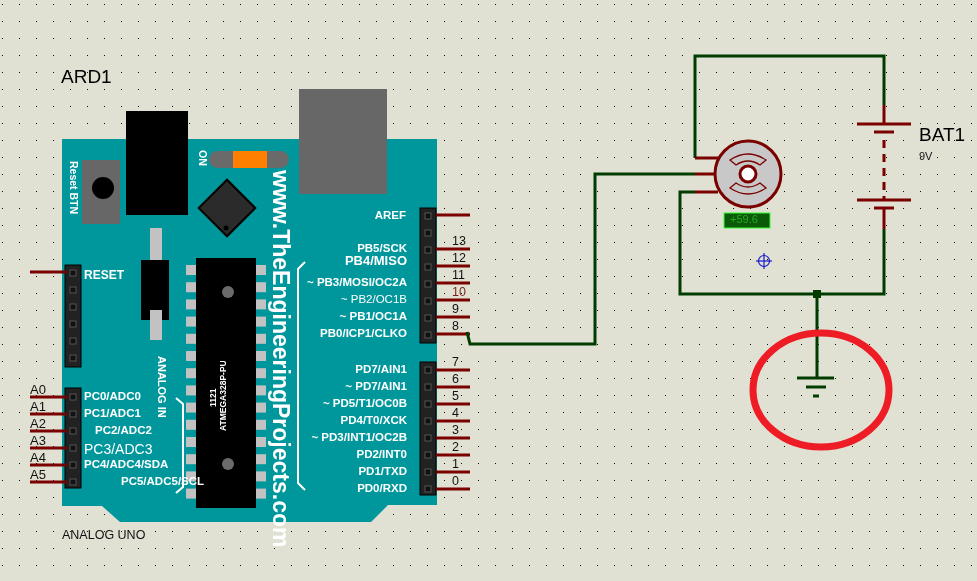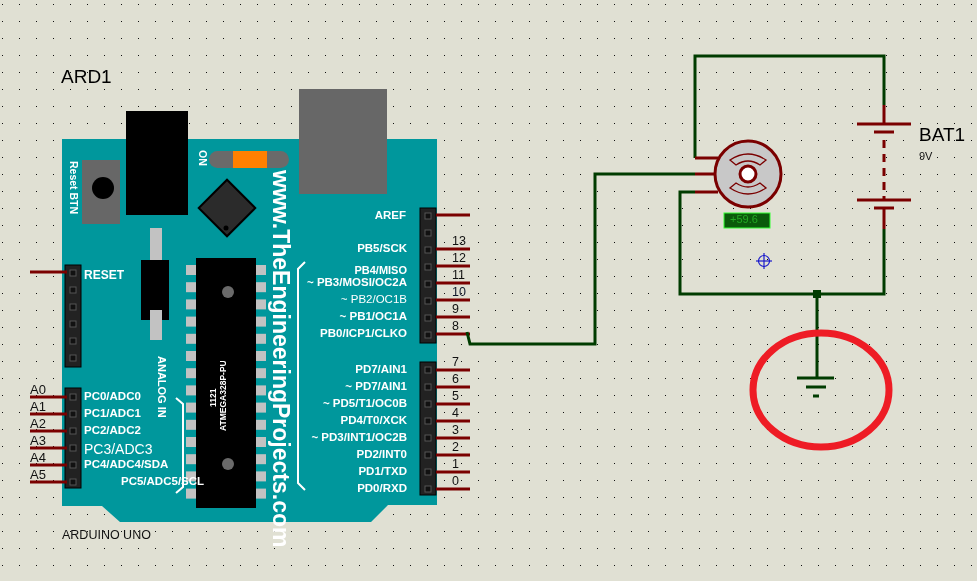"PB4/MISO" div.lbl { font-size: 11px -> 13px; top: 264px -> 253px }
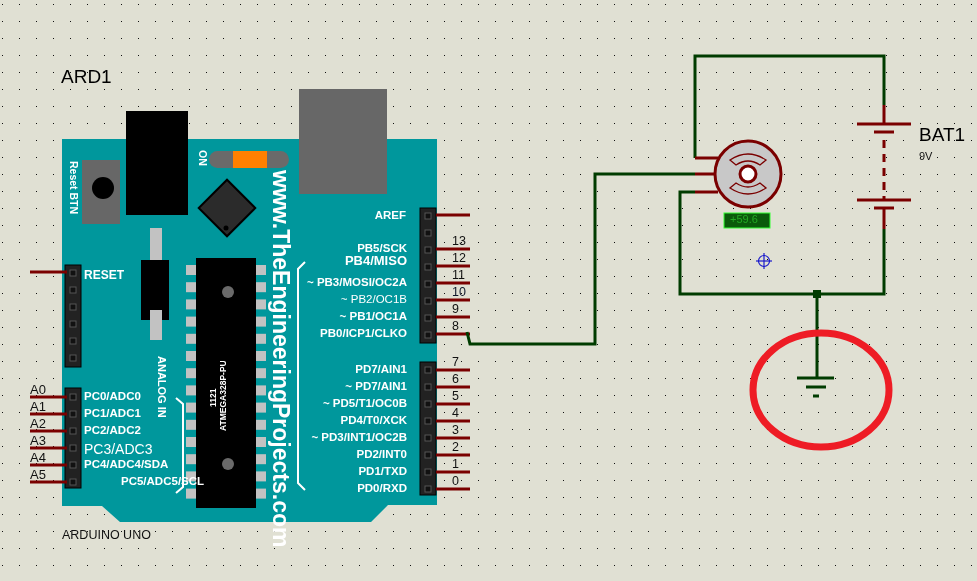"10" div.lbl { color: #0f172a -> #7f1d1d }
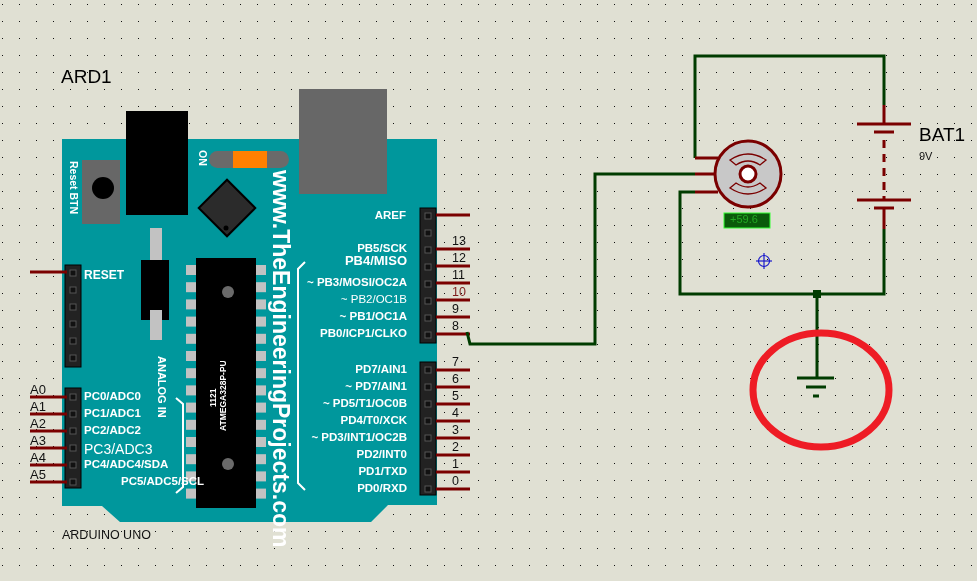"PC2/ADC2" div.lbl { left: 84px -> 95px }
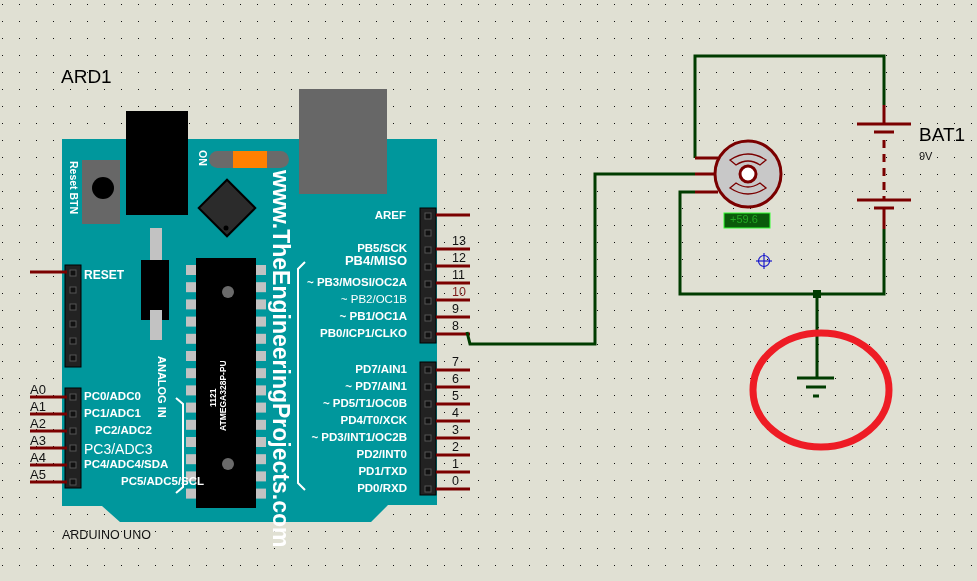"ARDUINO UNO" div.lbl { text: ARDUINO -> ANALOG }
